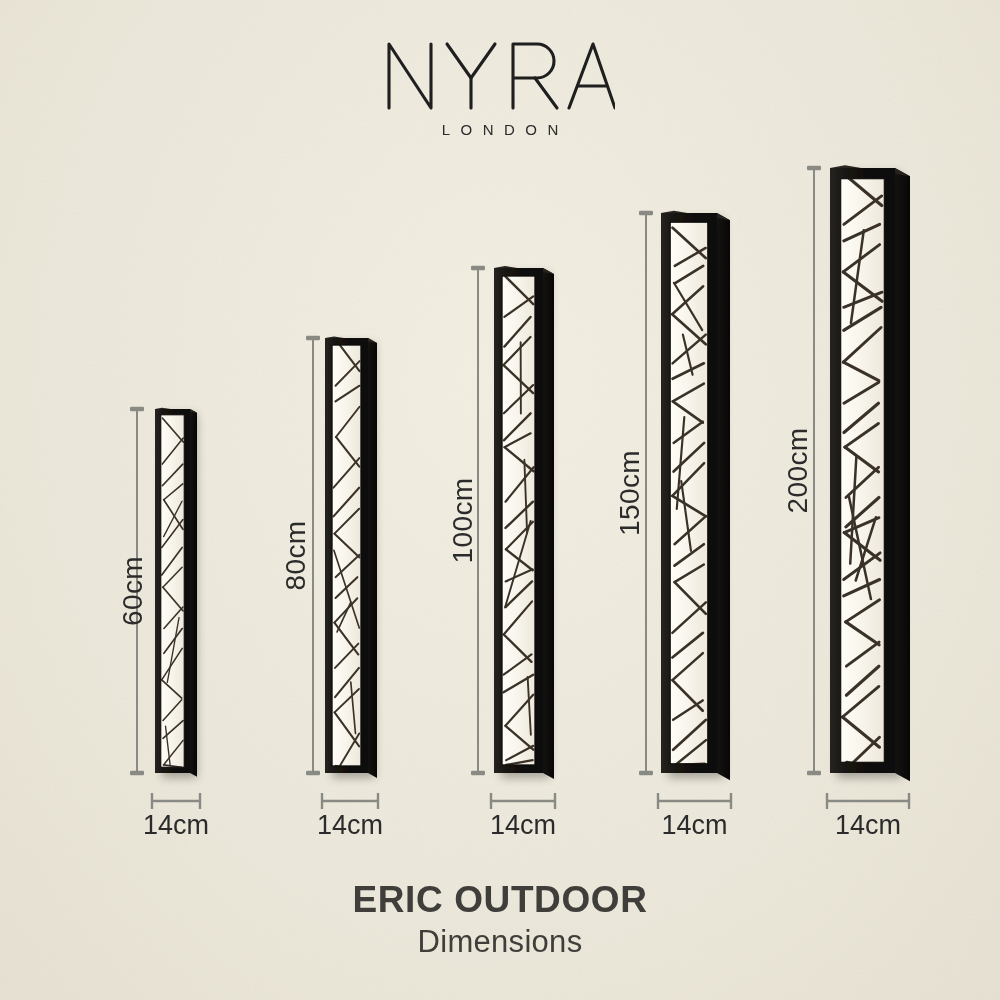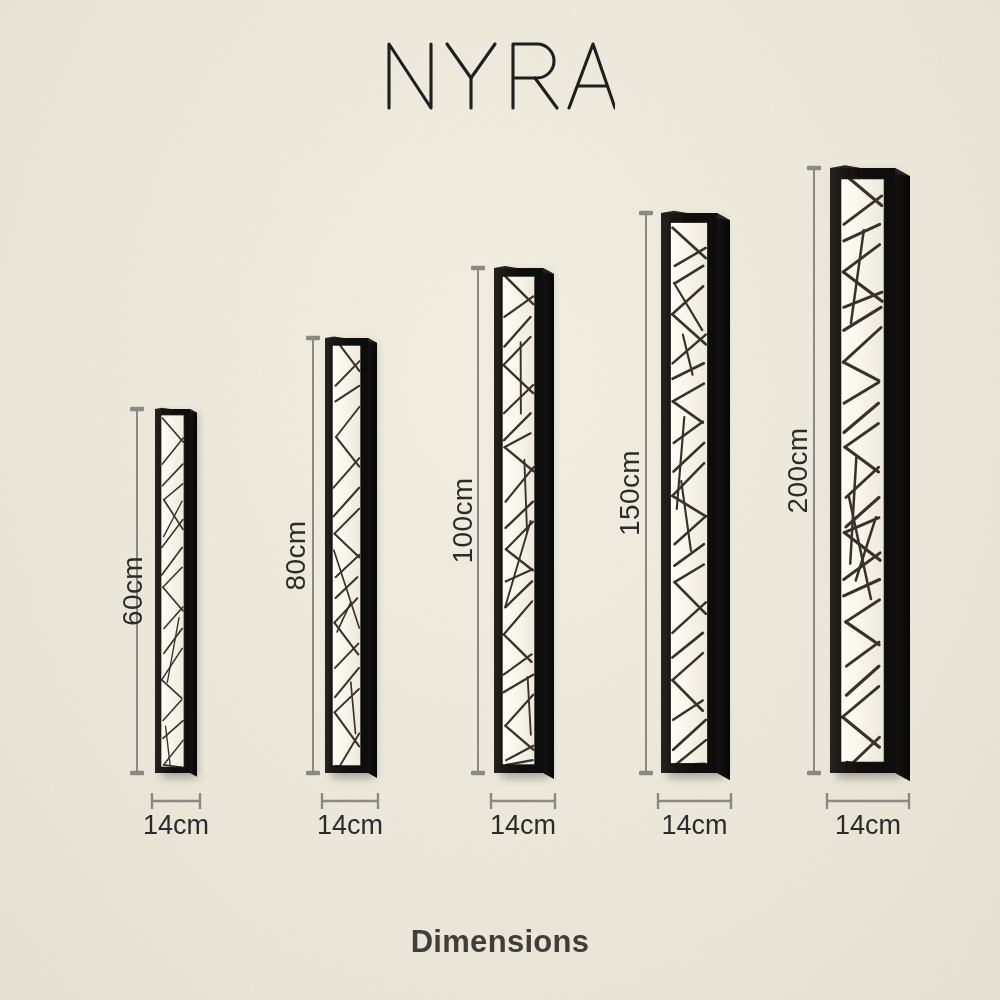"LONDON" span.logo-sub { html: none -> <span>LONDON</span> }
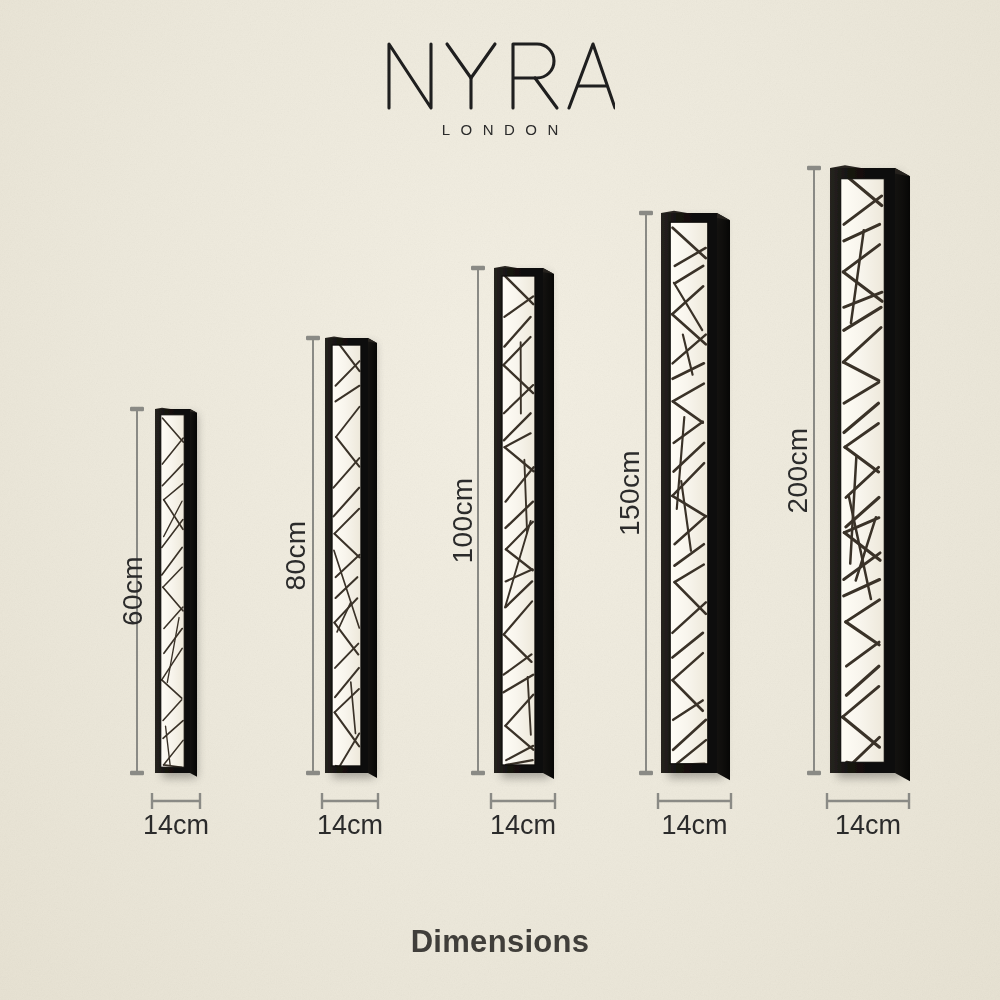"ERIC OUTDOOR" span.cap-line { html: none -> <span>ERIC OUTDOOR</span> }
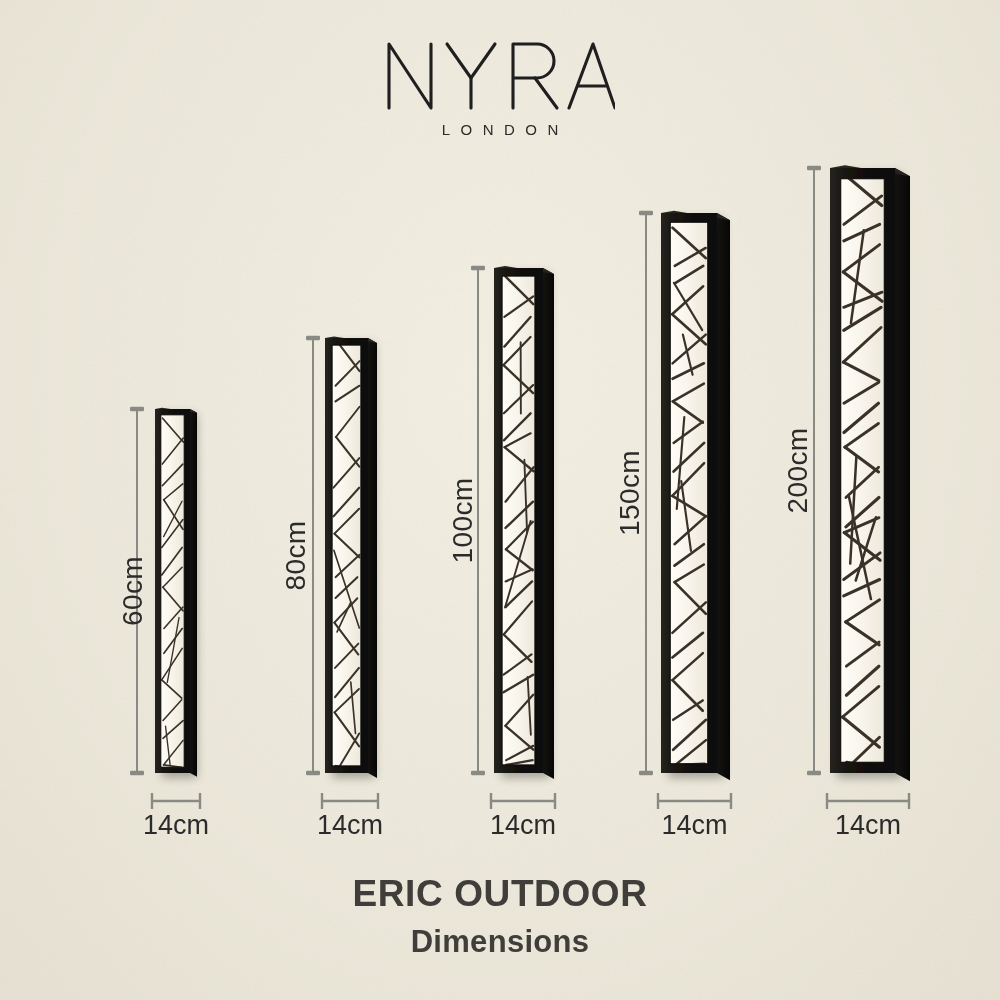"Dimensions" .cap-sub { font-weight: 700 -> 400; margin-top: 9px -> 3px }
